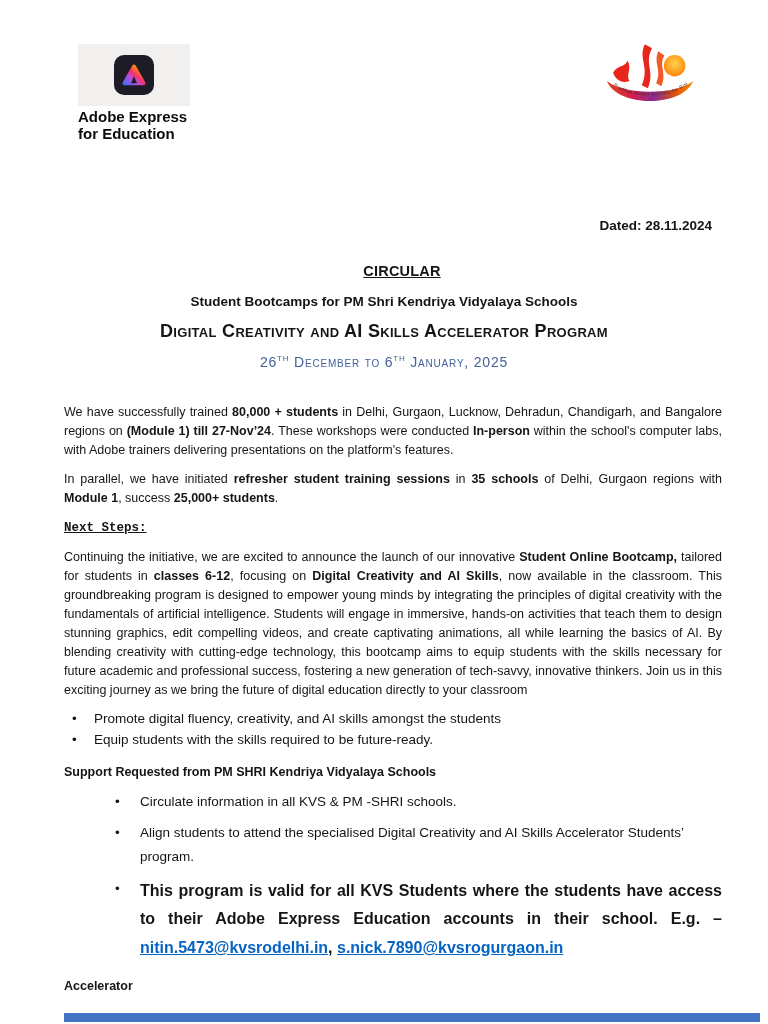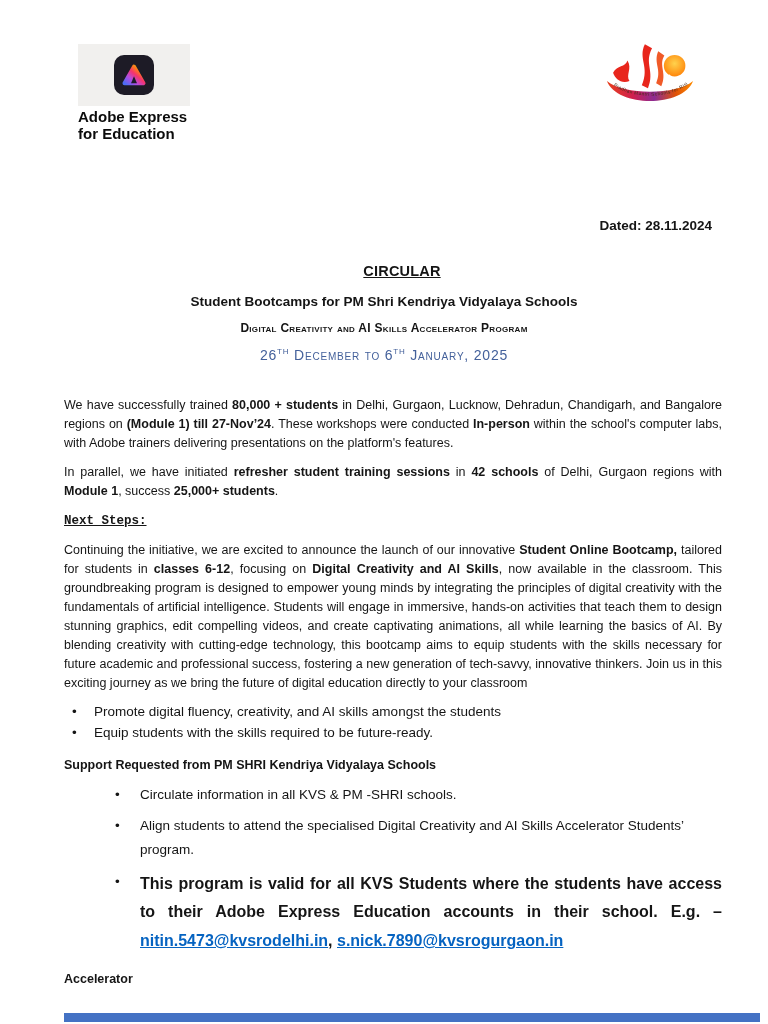"Digital Creativity and AI Skills Accelerator" .t-program { font-size: 12px -> 18px }
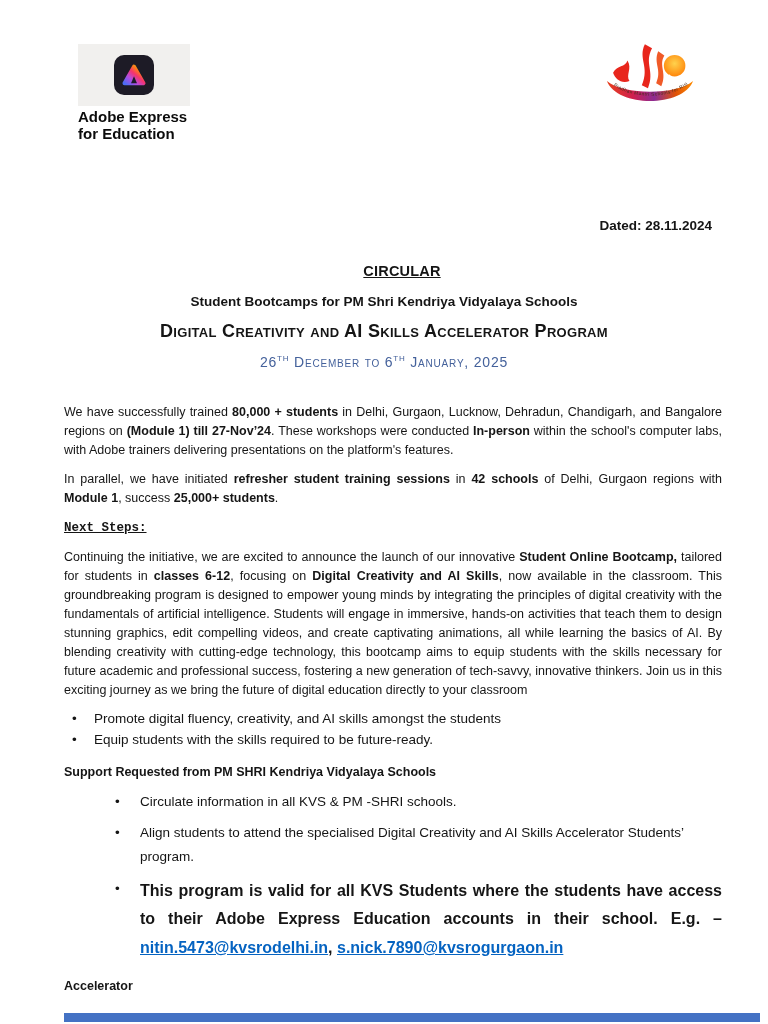"42 schools" span.b { text: 42 -> 35 }
